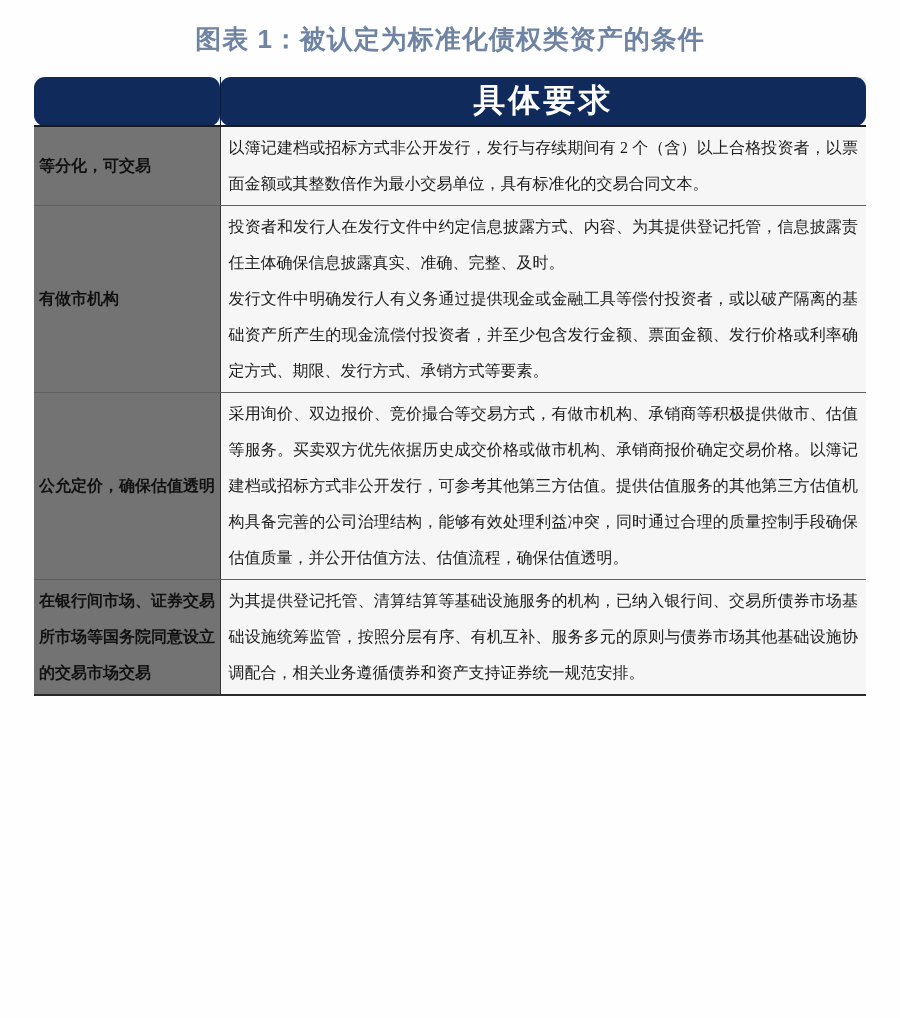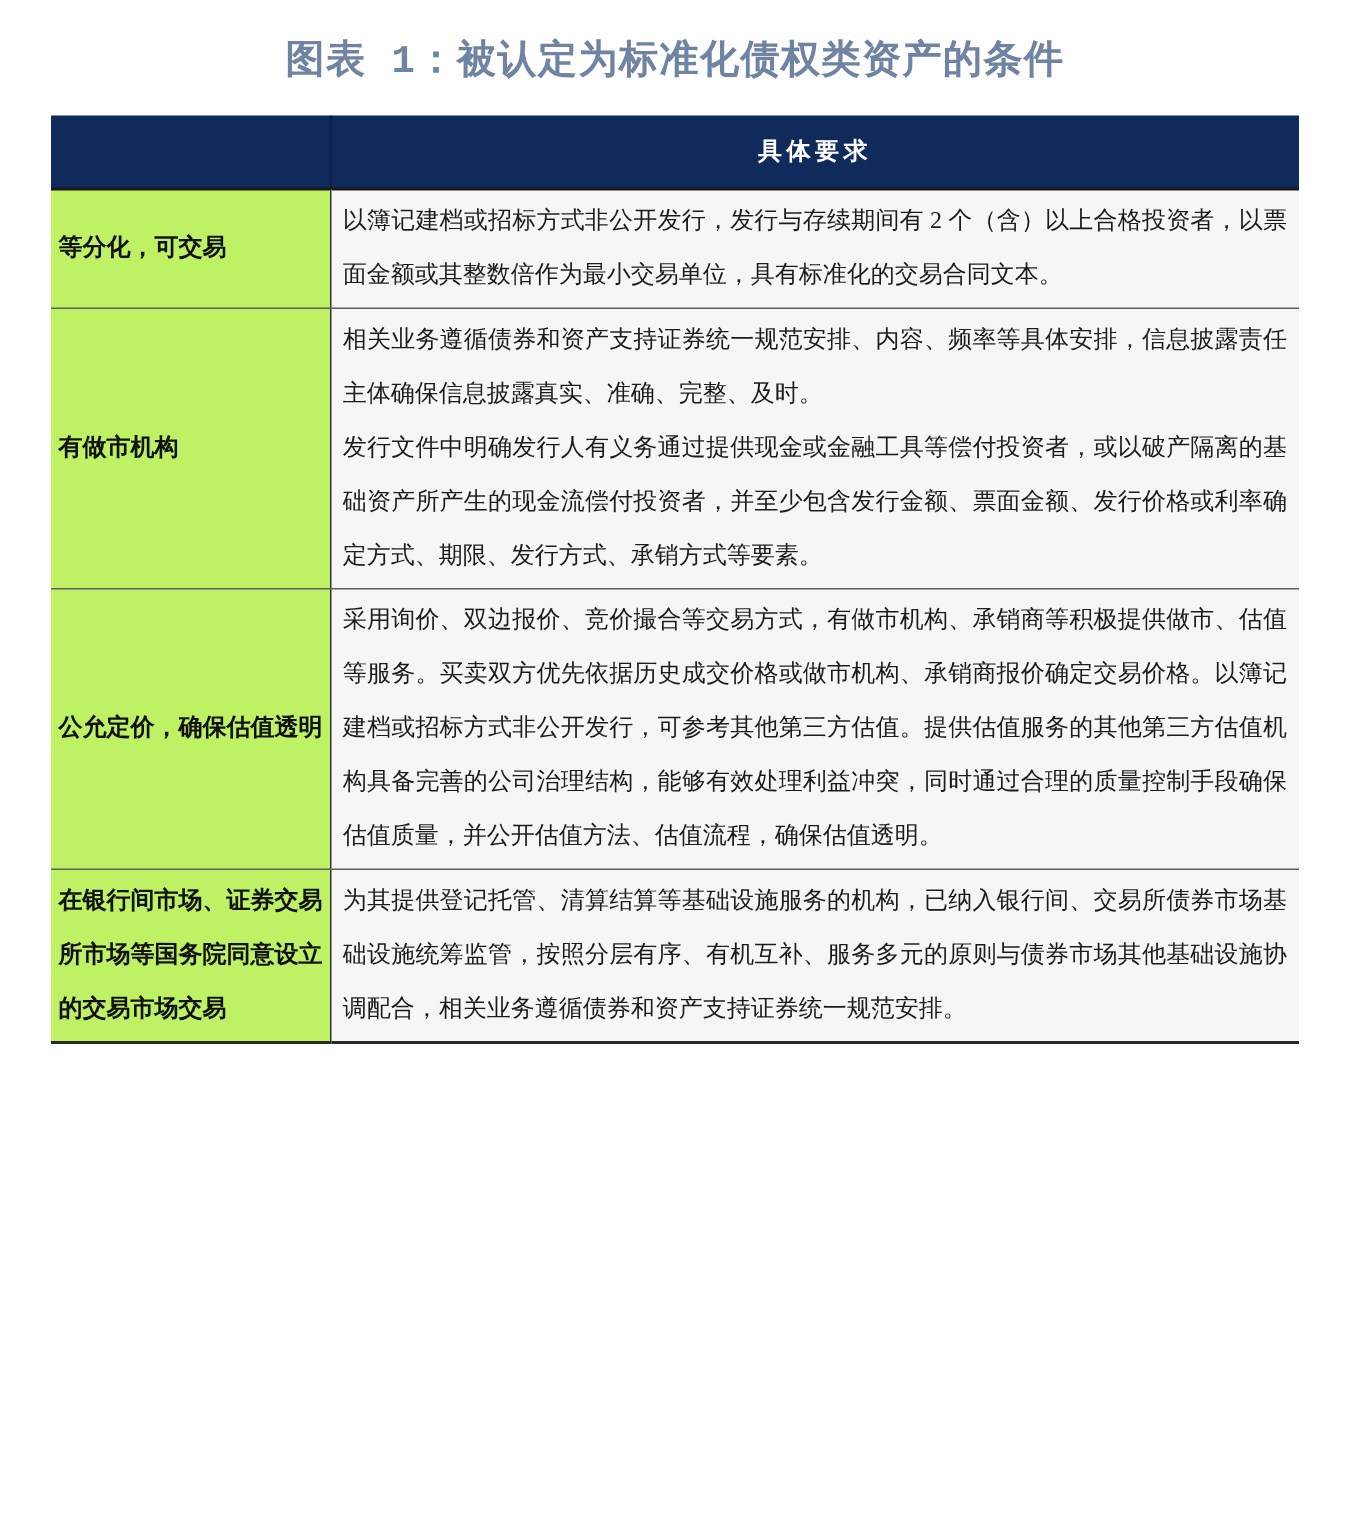"图表 1：被认定为标准化债权类资产的条件" .figure-title { font-family: Liberation Mono, monospace -> Liberation Sans, sans-serif }
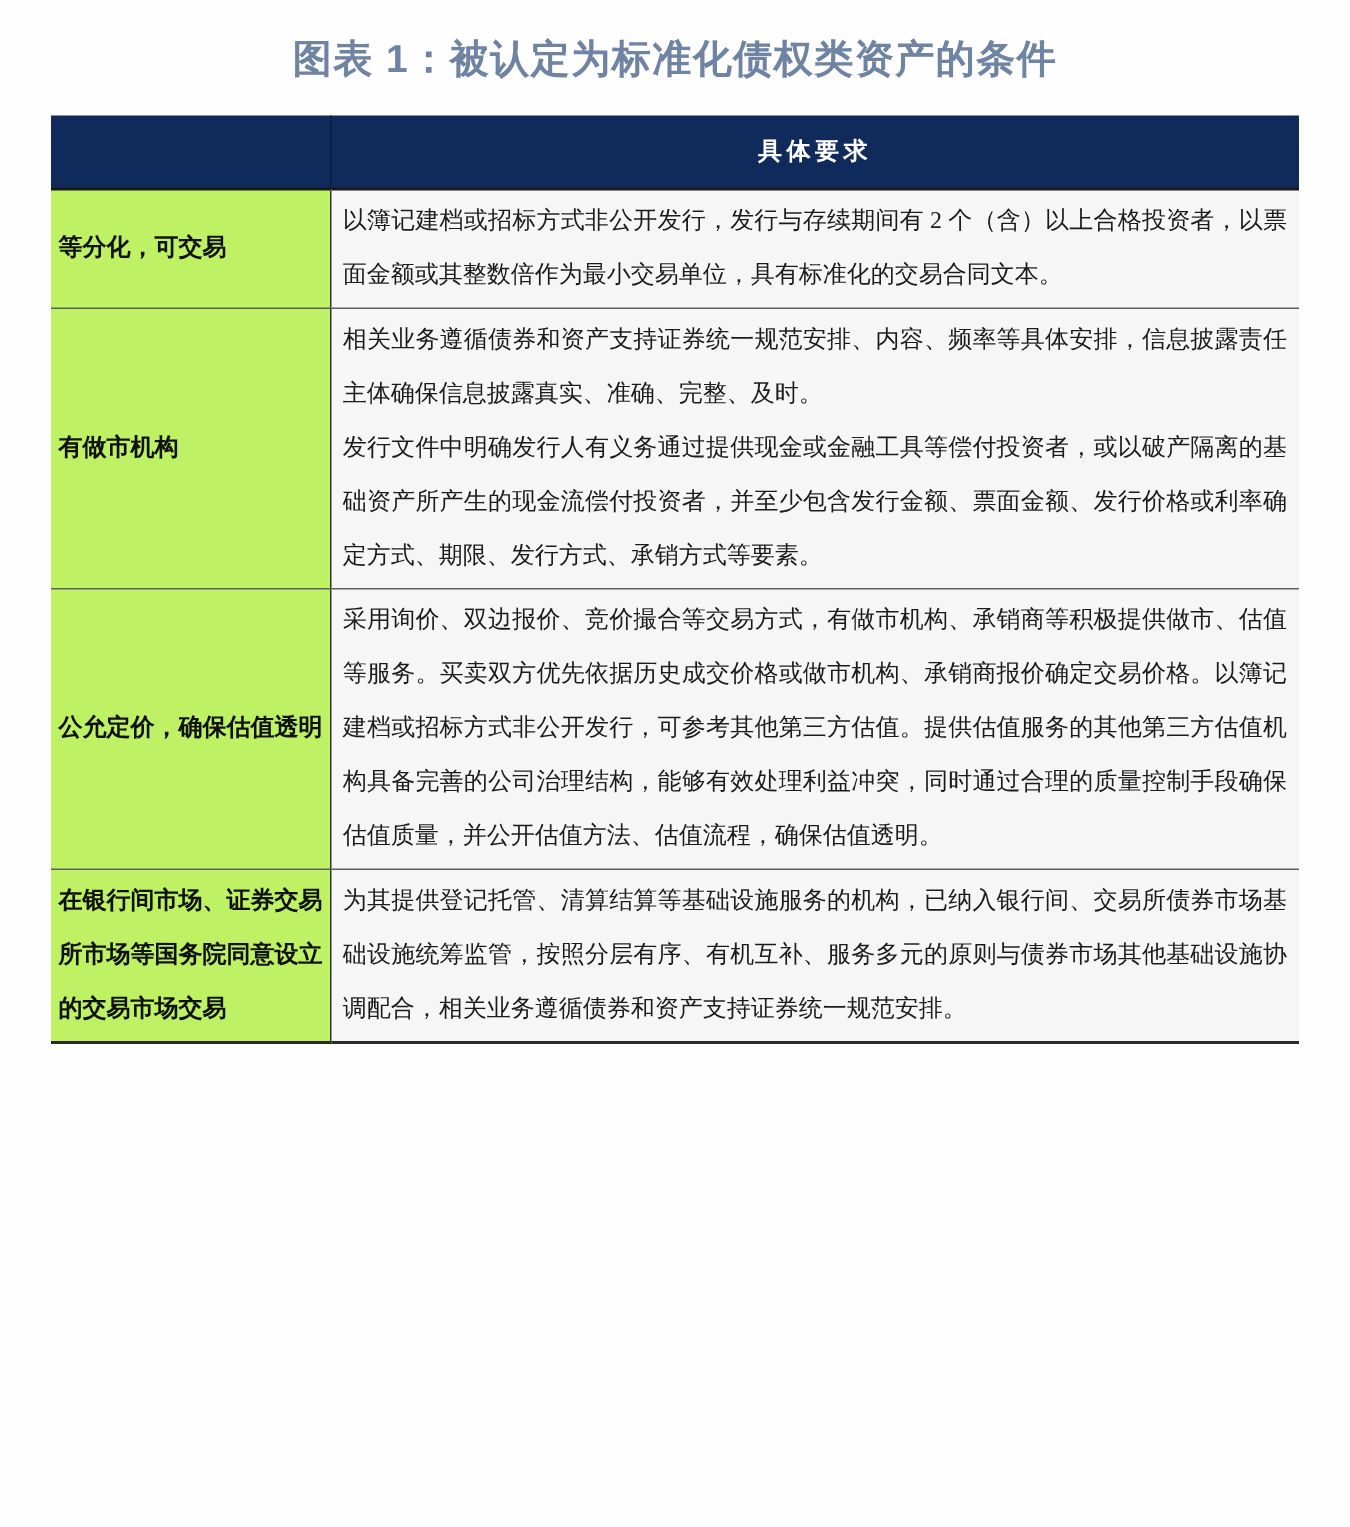"具体要求" thead th { border-radius: none -> 11px; font-size: 16px -> 32px }
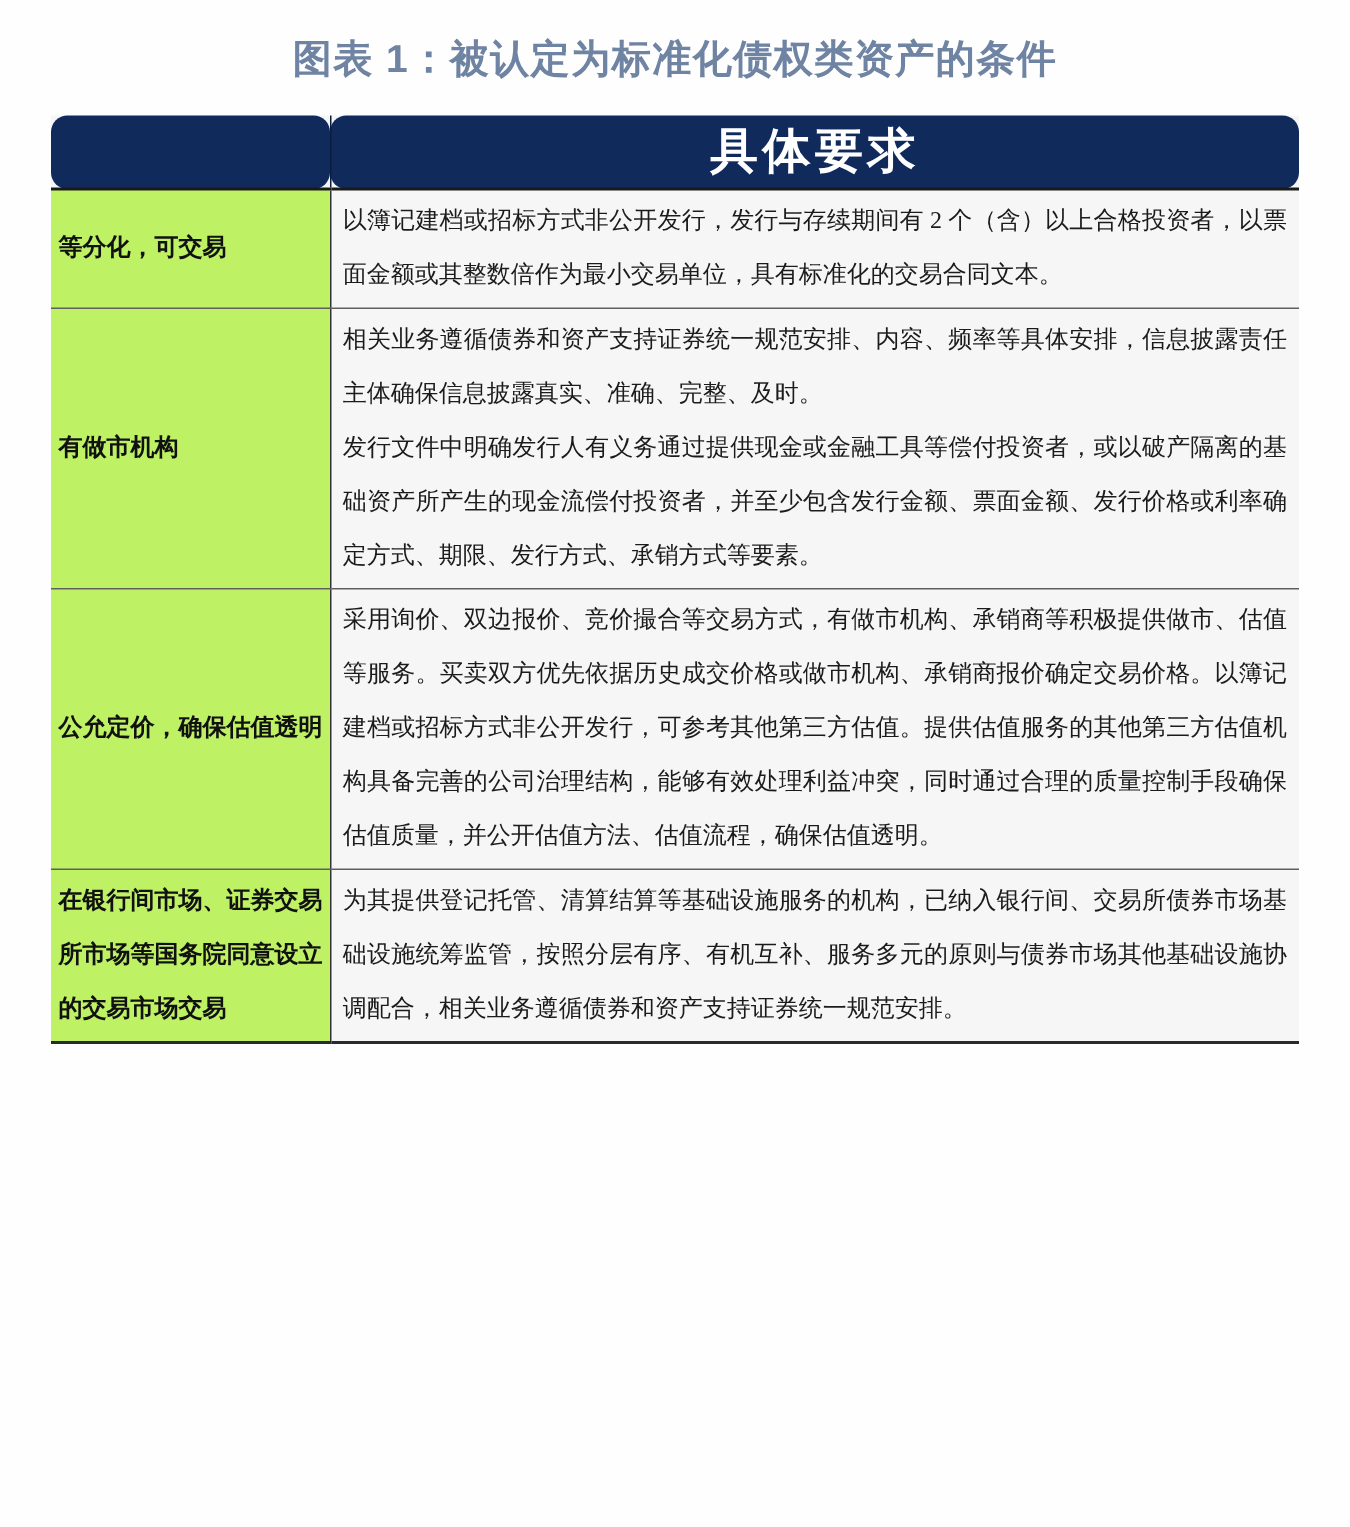"等分化，可交易" td.label-cell { background: #bef264 -> #737373 }
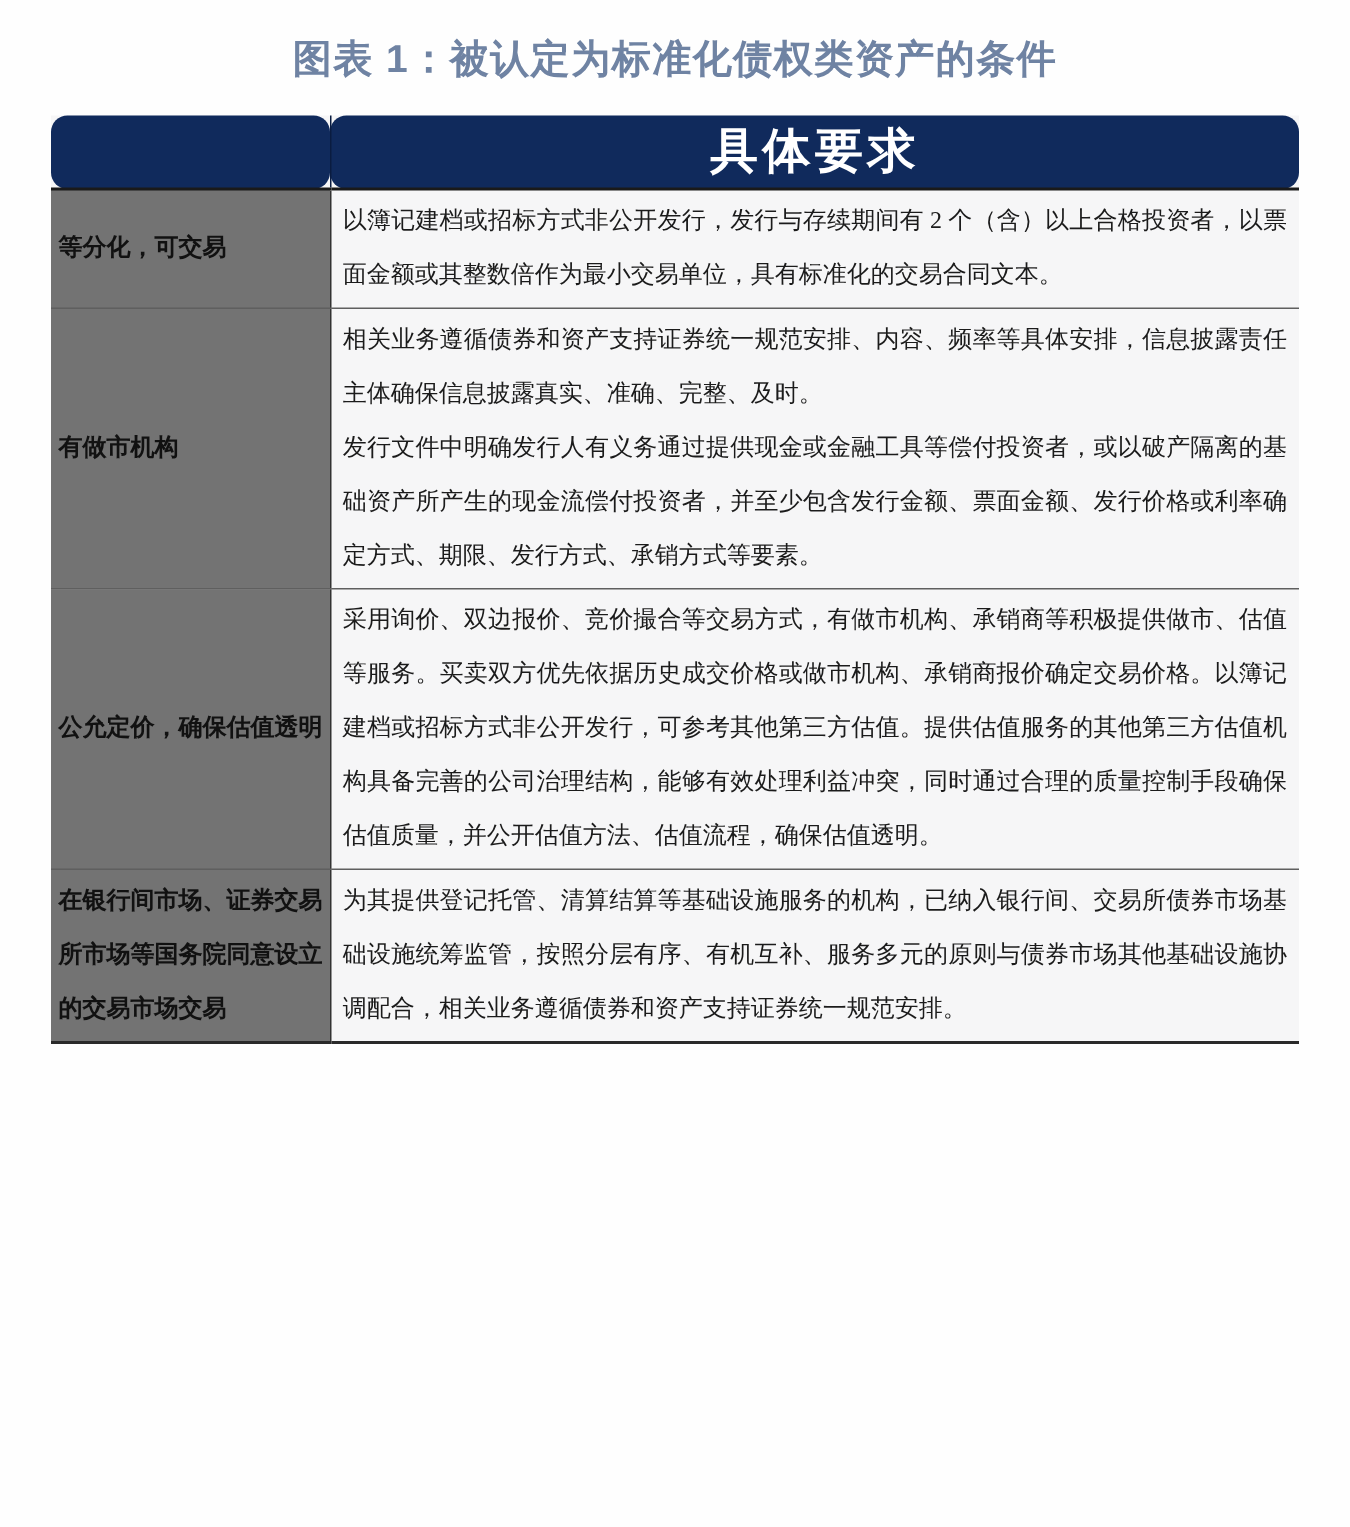"相关业务遵循债券和资产支持证券统一规范安排、内容、频率等具体安排，信息披露责任主" p { text: 相关业务遵循债券和资产支持证券统一规范安排、内容、频率等具体安排 -> 投资者和发行人在发行文件中约定信息披露方式、内容、为其提供登记托管 }
